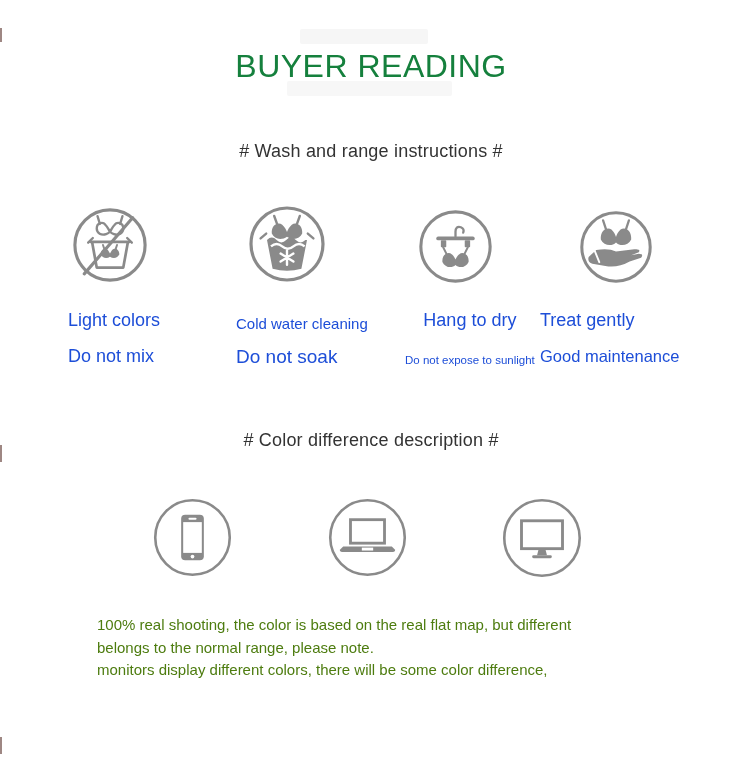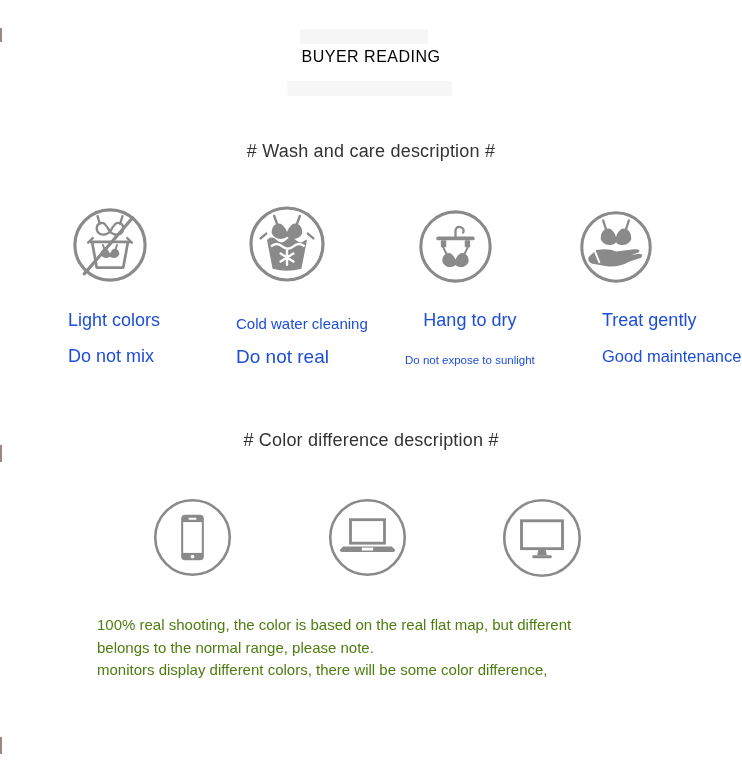"BUYER READING" .page-title { color: #000000 -> #15803d; font-size: 16px -> 32px }
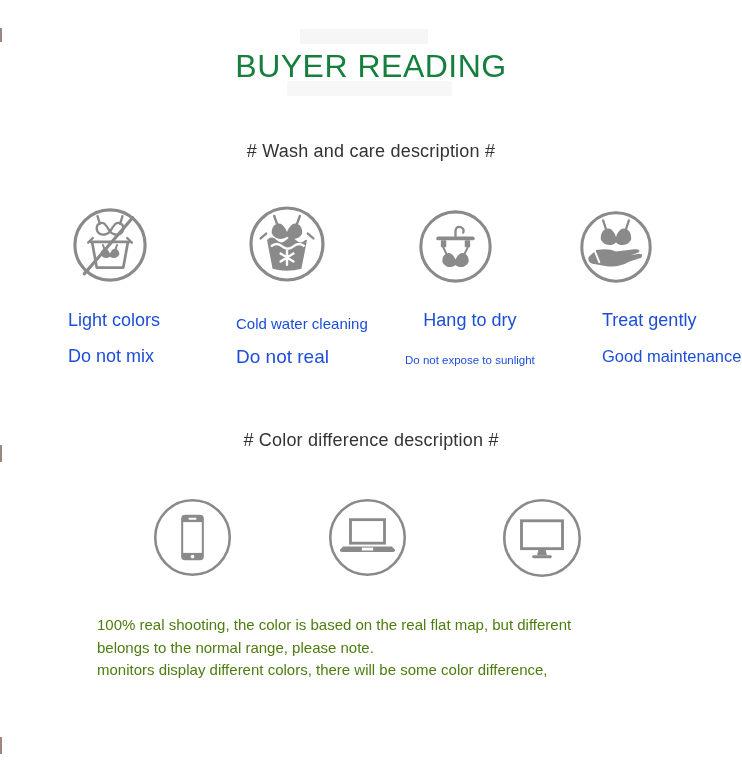"# Wash and care description" div.abs { text: care description -> range instructions }
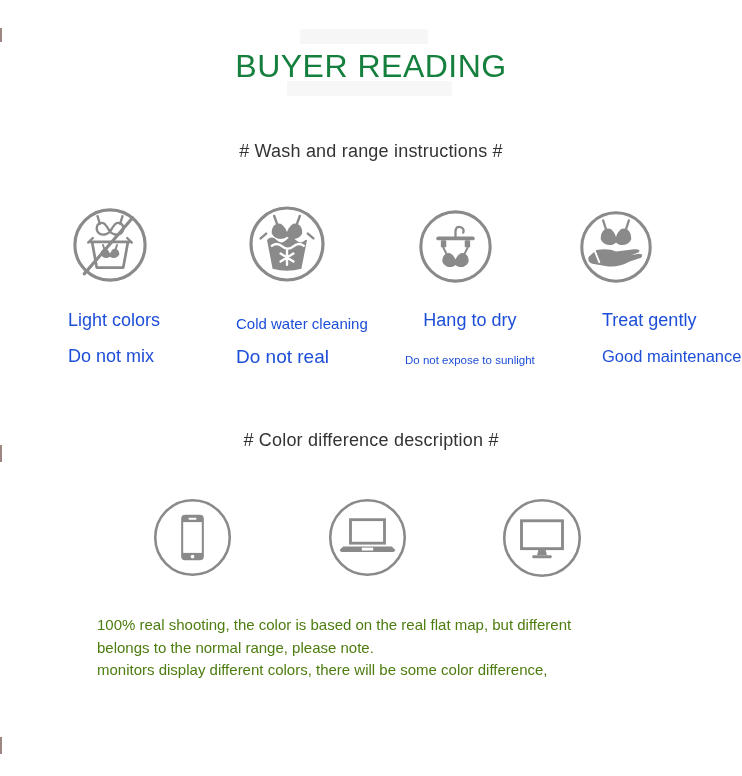"Treat gently" div.wash-col { left: 602px -> 540px }
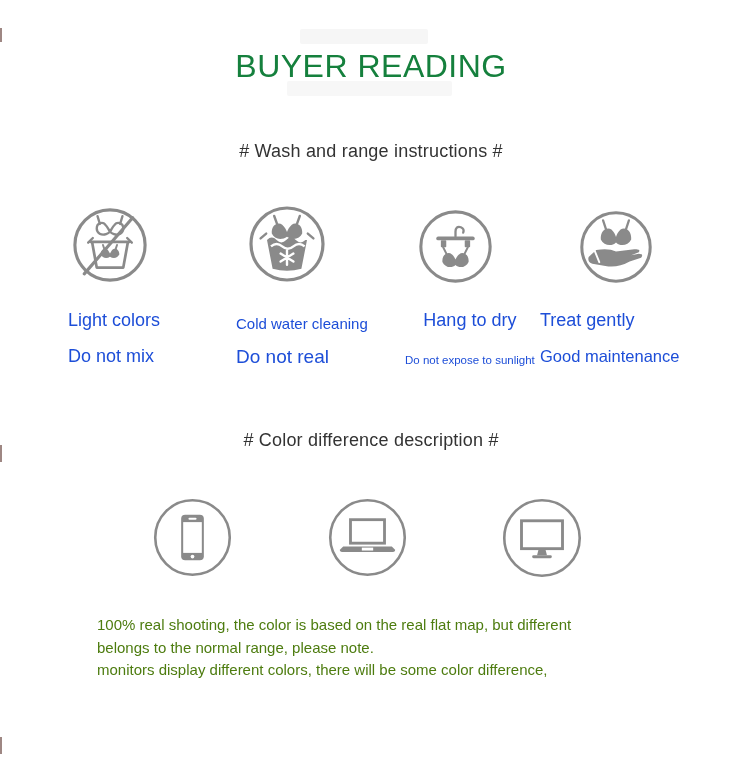"Do not real" div.wash-line2 { text: real -> soak }
